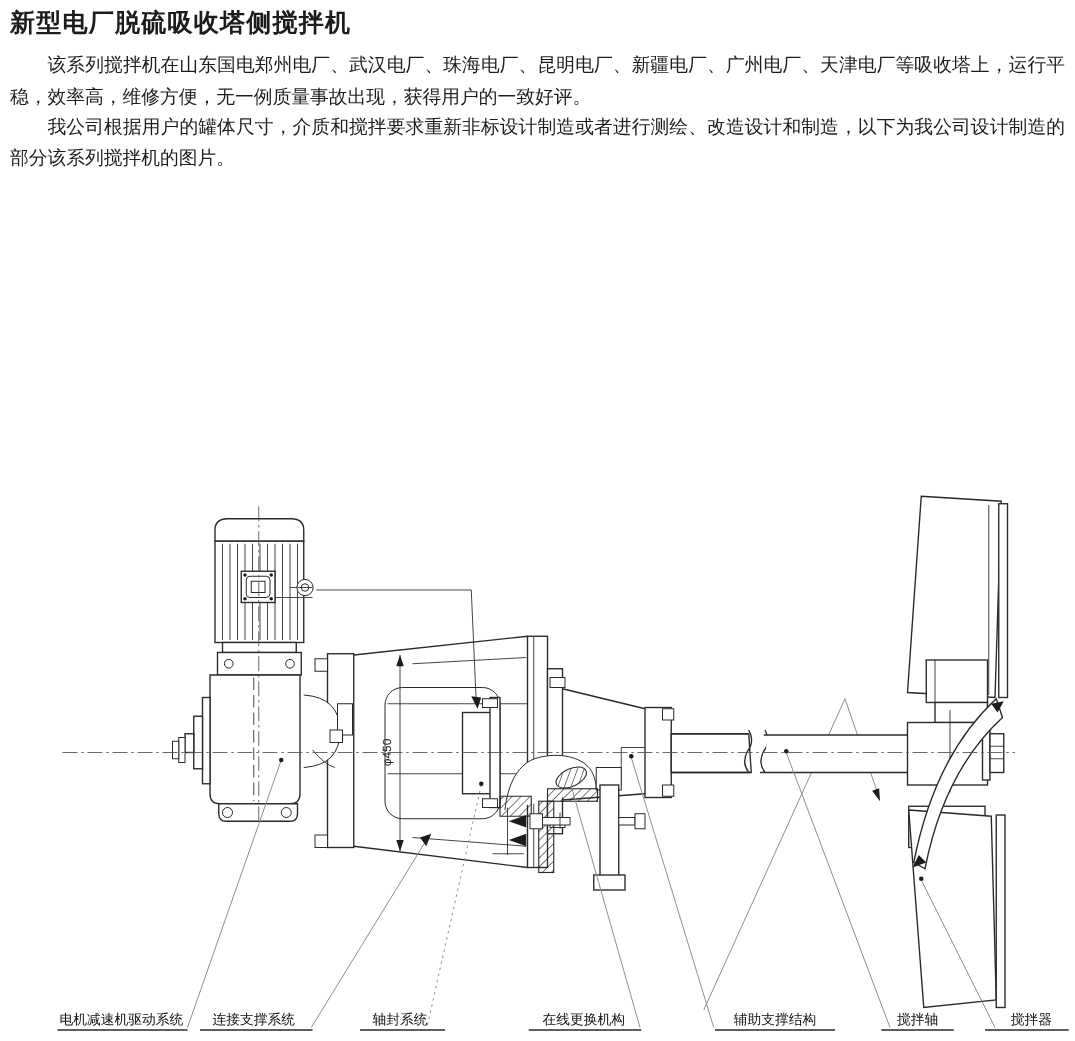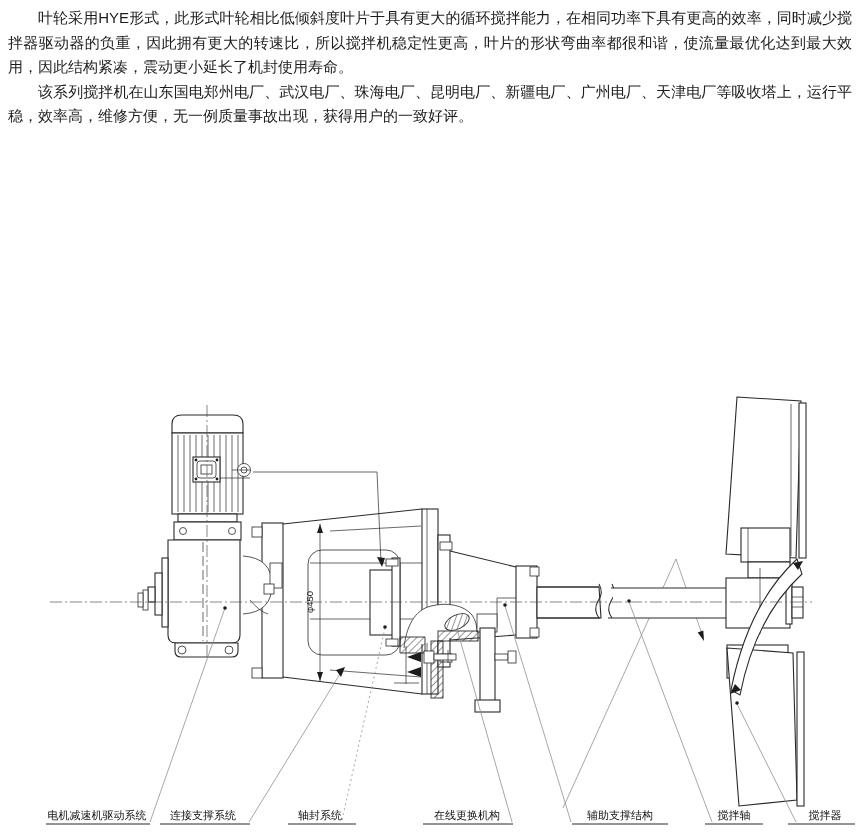"新型电厂脱硫吸收塔侧搅拌机" h1 { html: none -> <h1>新型电厂脱硫吸收塔侧搅拌机</h1> }
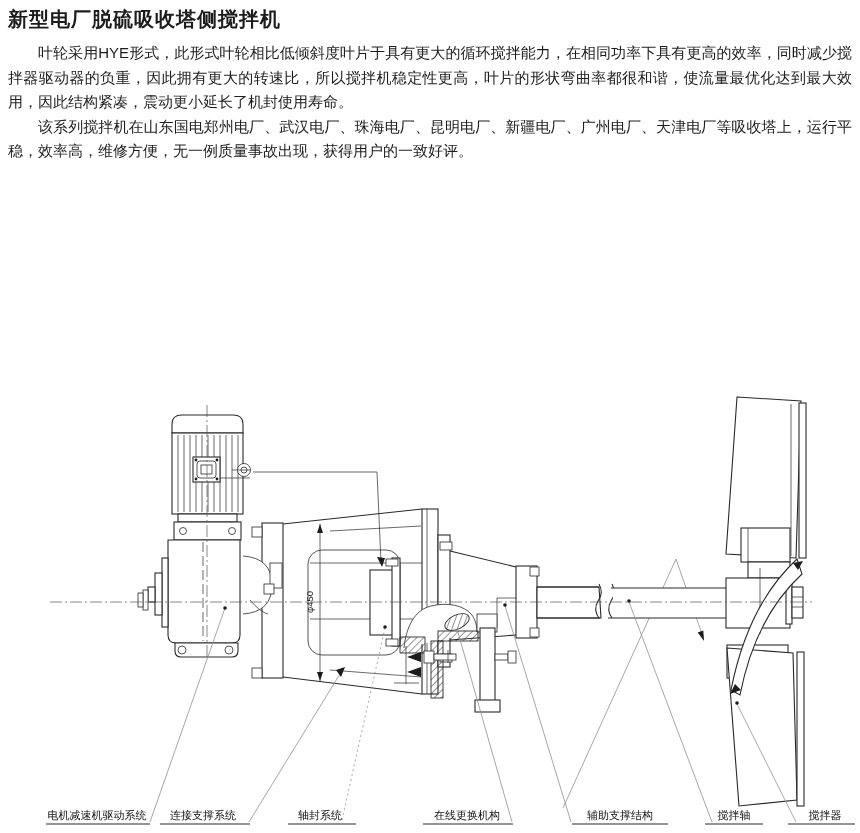"叶轮采用HYE形式，此形式叶轮相比低倾斜度叶片于具有更大的循环搅拌能力，在相同功" p { html: <p>叶轮采用HYE形式，此形式叶轮相比低倾斜度叶片于具有更大的循环搅拌能力，在相同功率下具有更高的效率，同时减少搅拌器驱动器的负重，因此拥有更大的转速比，所以搅拌机稳定性更高，叶片的形状弯曲率都很和谐，使流量最优化达到最大效用，因此结构紧凑，震动更小延长了机封使用寿命。</p> -> none }
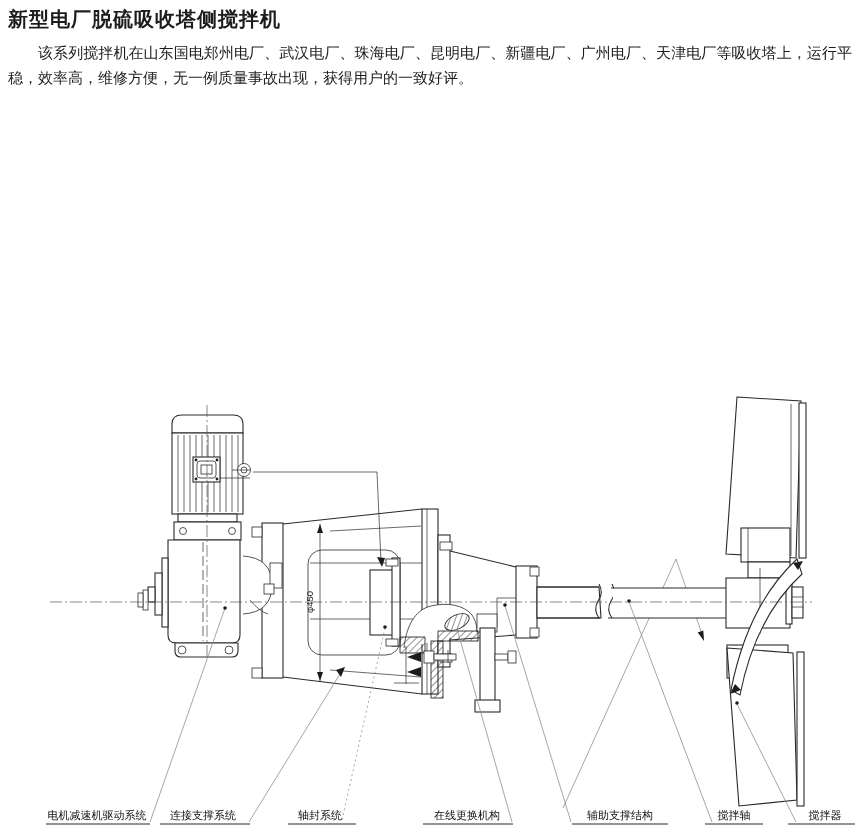"我公司根据用户的罐体尺寸，介质和搅拌要求重新非标设计制造或者进行测绘、改造设计和" p { html: none -> <p>我公司根据用户的罐体尺寸，介质和搅拌要求重新非标设计制造或者进行测绘、改造设计和制造，以下为我公司设计制造的部分该系列搅拌机的图片。</p> }
